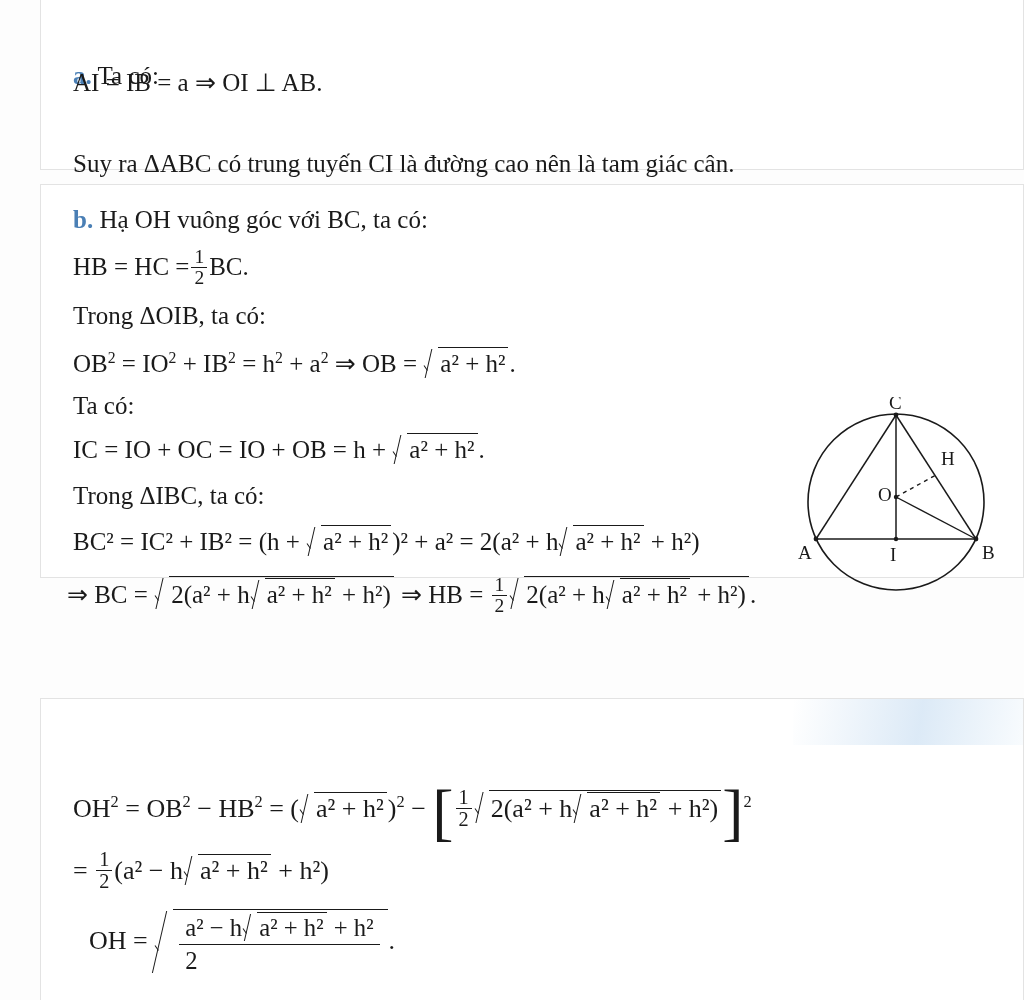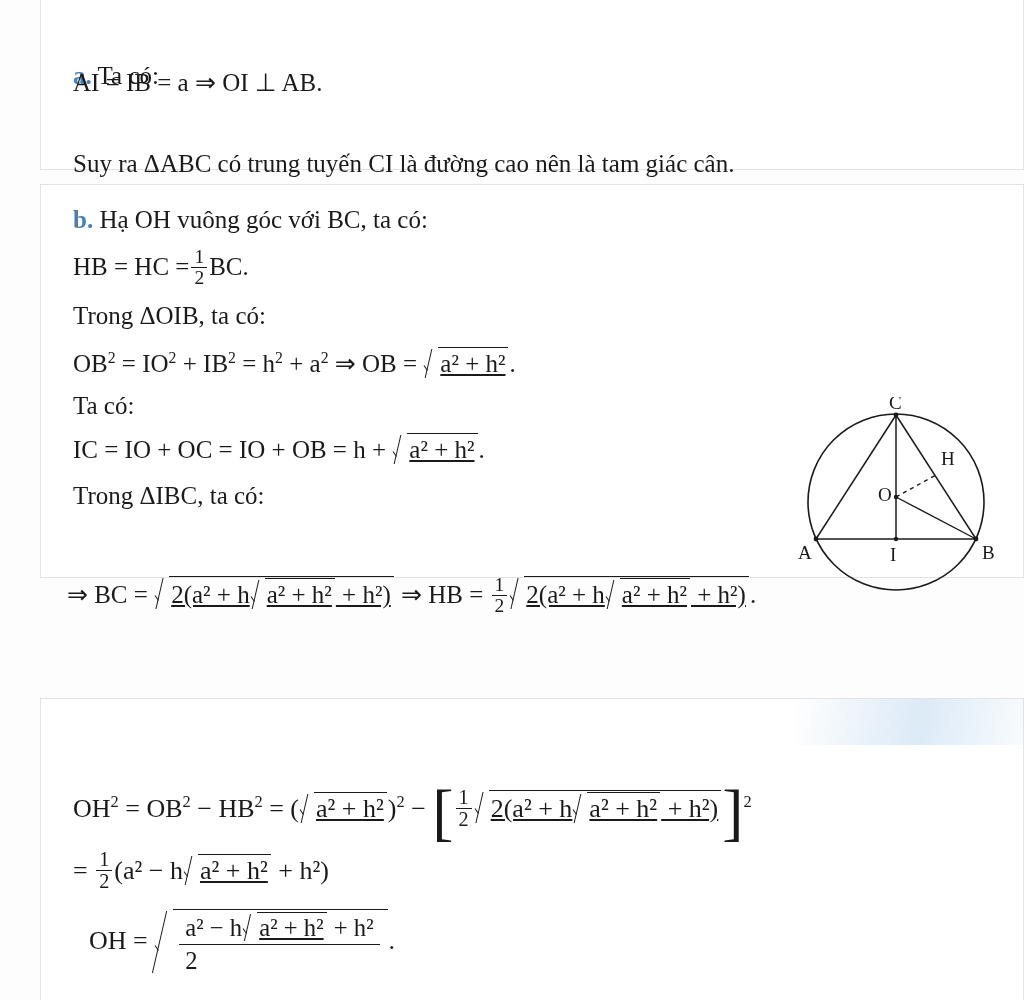"a² + h²" .sqrt > .radicand { text-decoration: underline -> none }
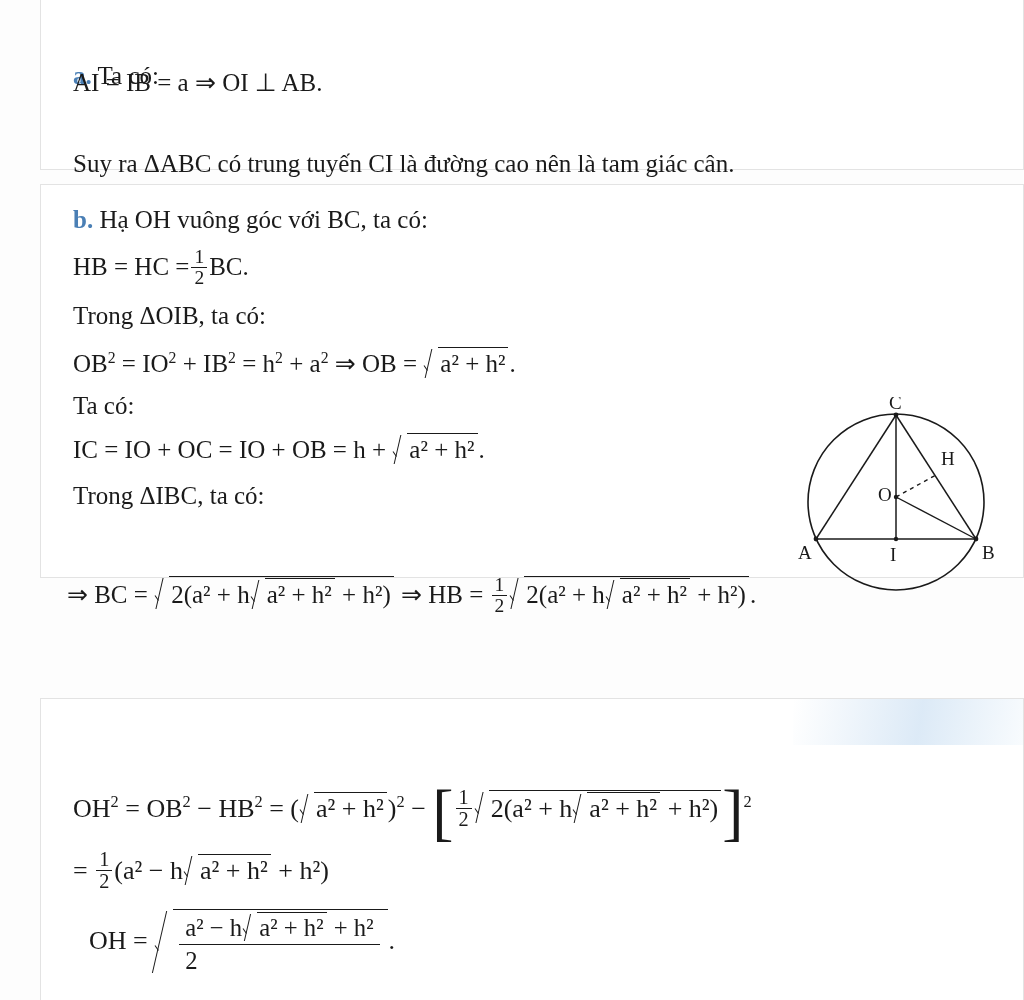"BC² = IC² + IB²" div.line { html: none -> <div> <span>BC² = IC² + IB² = (h + </span><span><span>a² + h²</span></span><span>)² + a² = 2(a² + h</span><span><span>a² + h²</span></span><span> + h²)</span> </div> }
